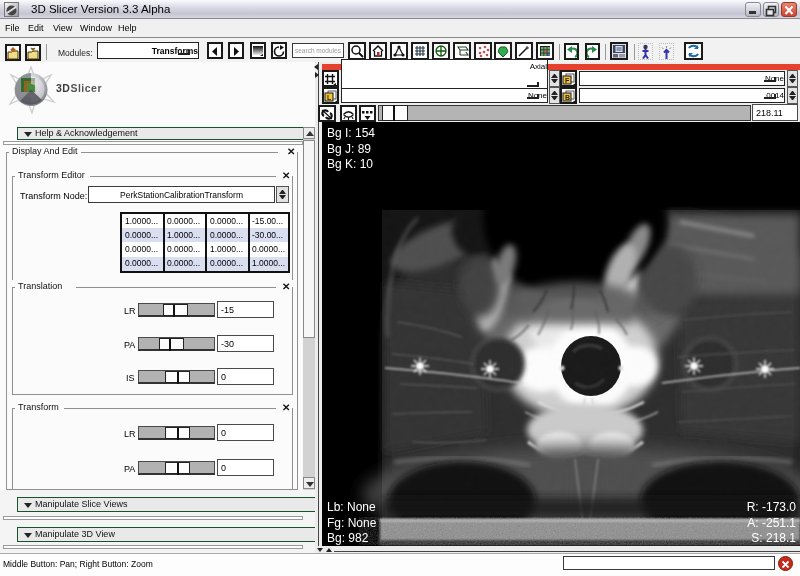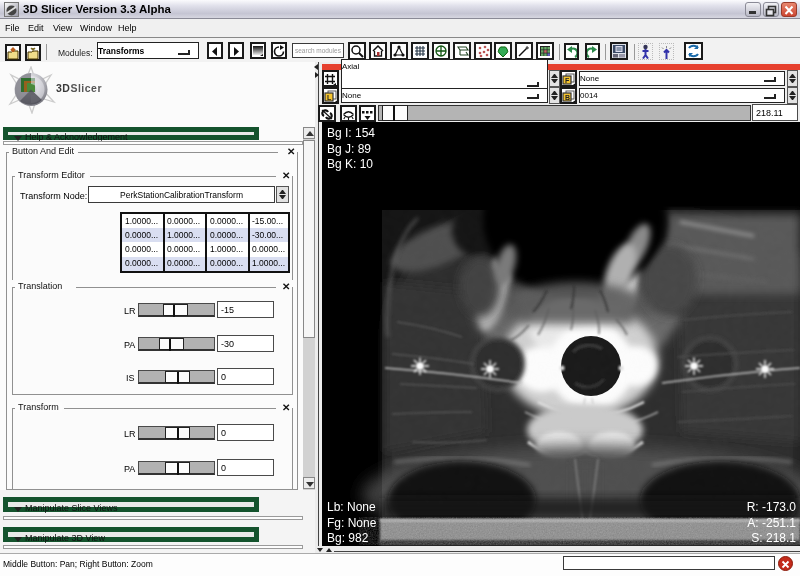"3D Slicer Version 3.3 Alpha" div.lbl { font-weight: bold -> normal; left: 23px -> 31px }
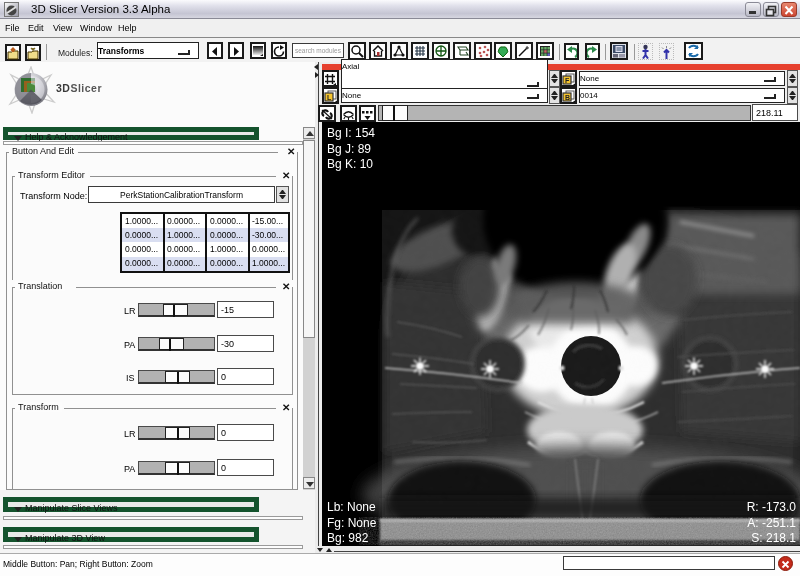"Transforms" .ddl { text-align: left -> right }
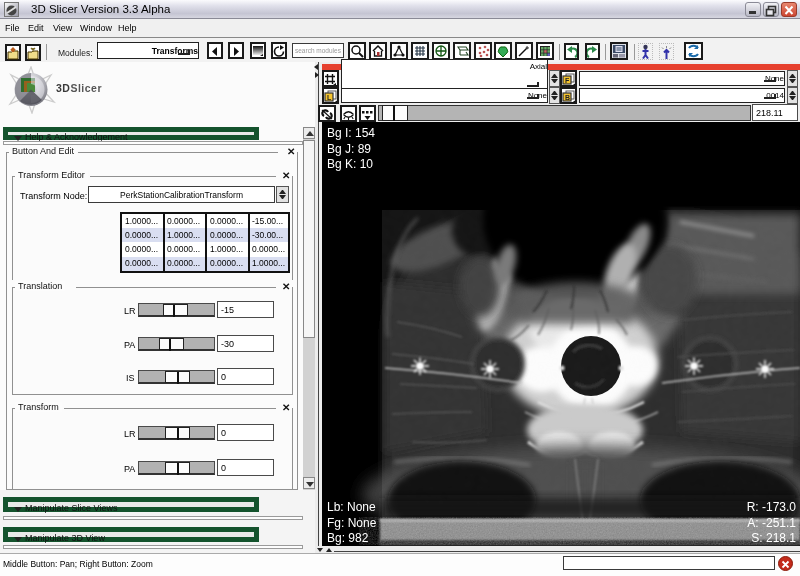"Help & Acknowledgement" .hdr { border: 5px solid #14532d -> 1px solid #14532d; left: 3px -> 17px; width: 256px -> 300px }
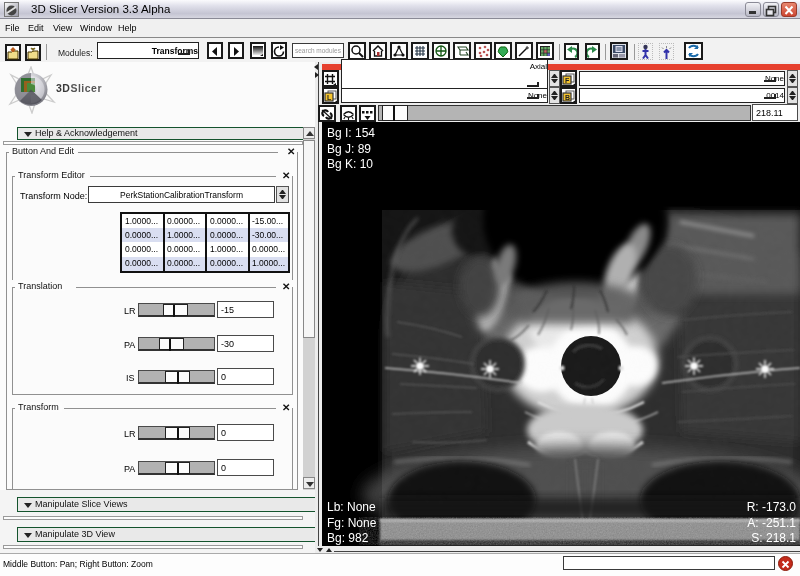"Button And Edit" div.flabel { text: Button -> Display }
